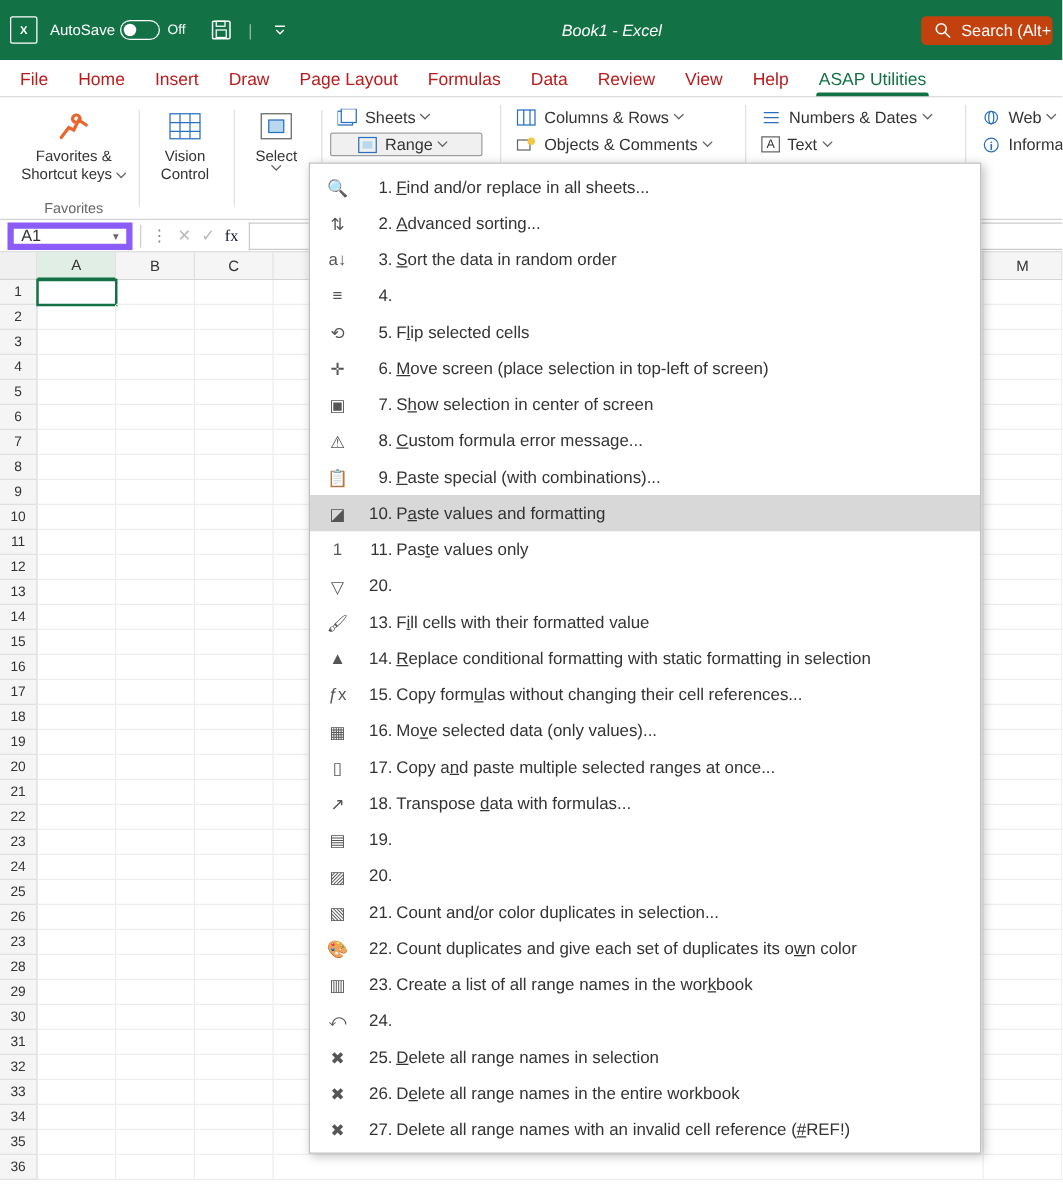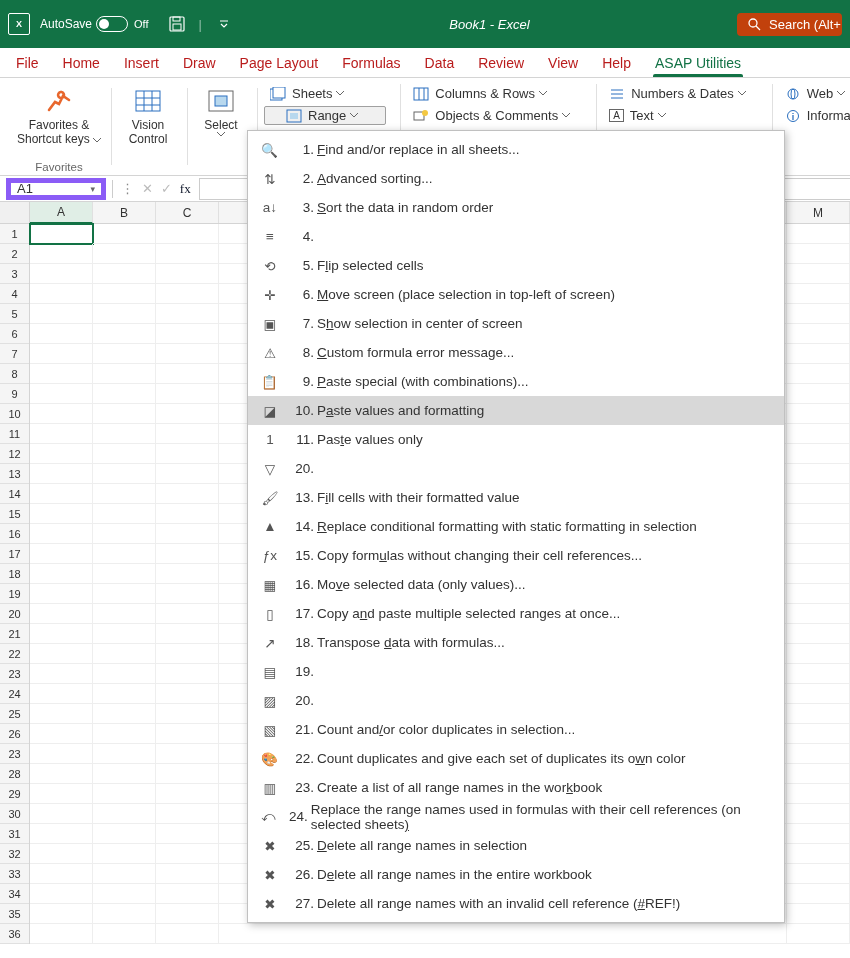"Replace the range names used" span.ml { html: <span>Replace the range names used in formulas with their cell references (on selected sheets<u>)</u></span> -> none }
